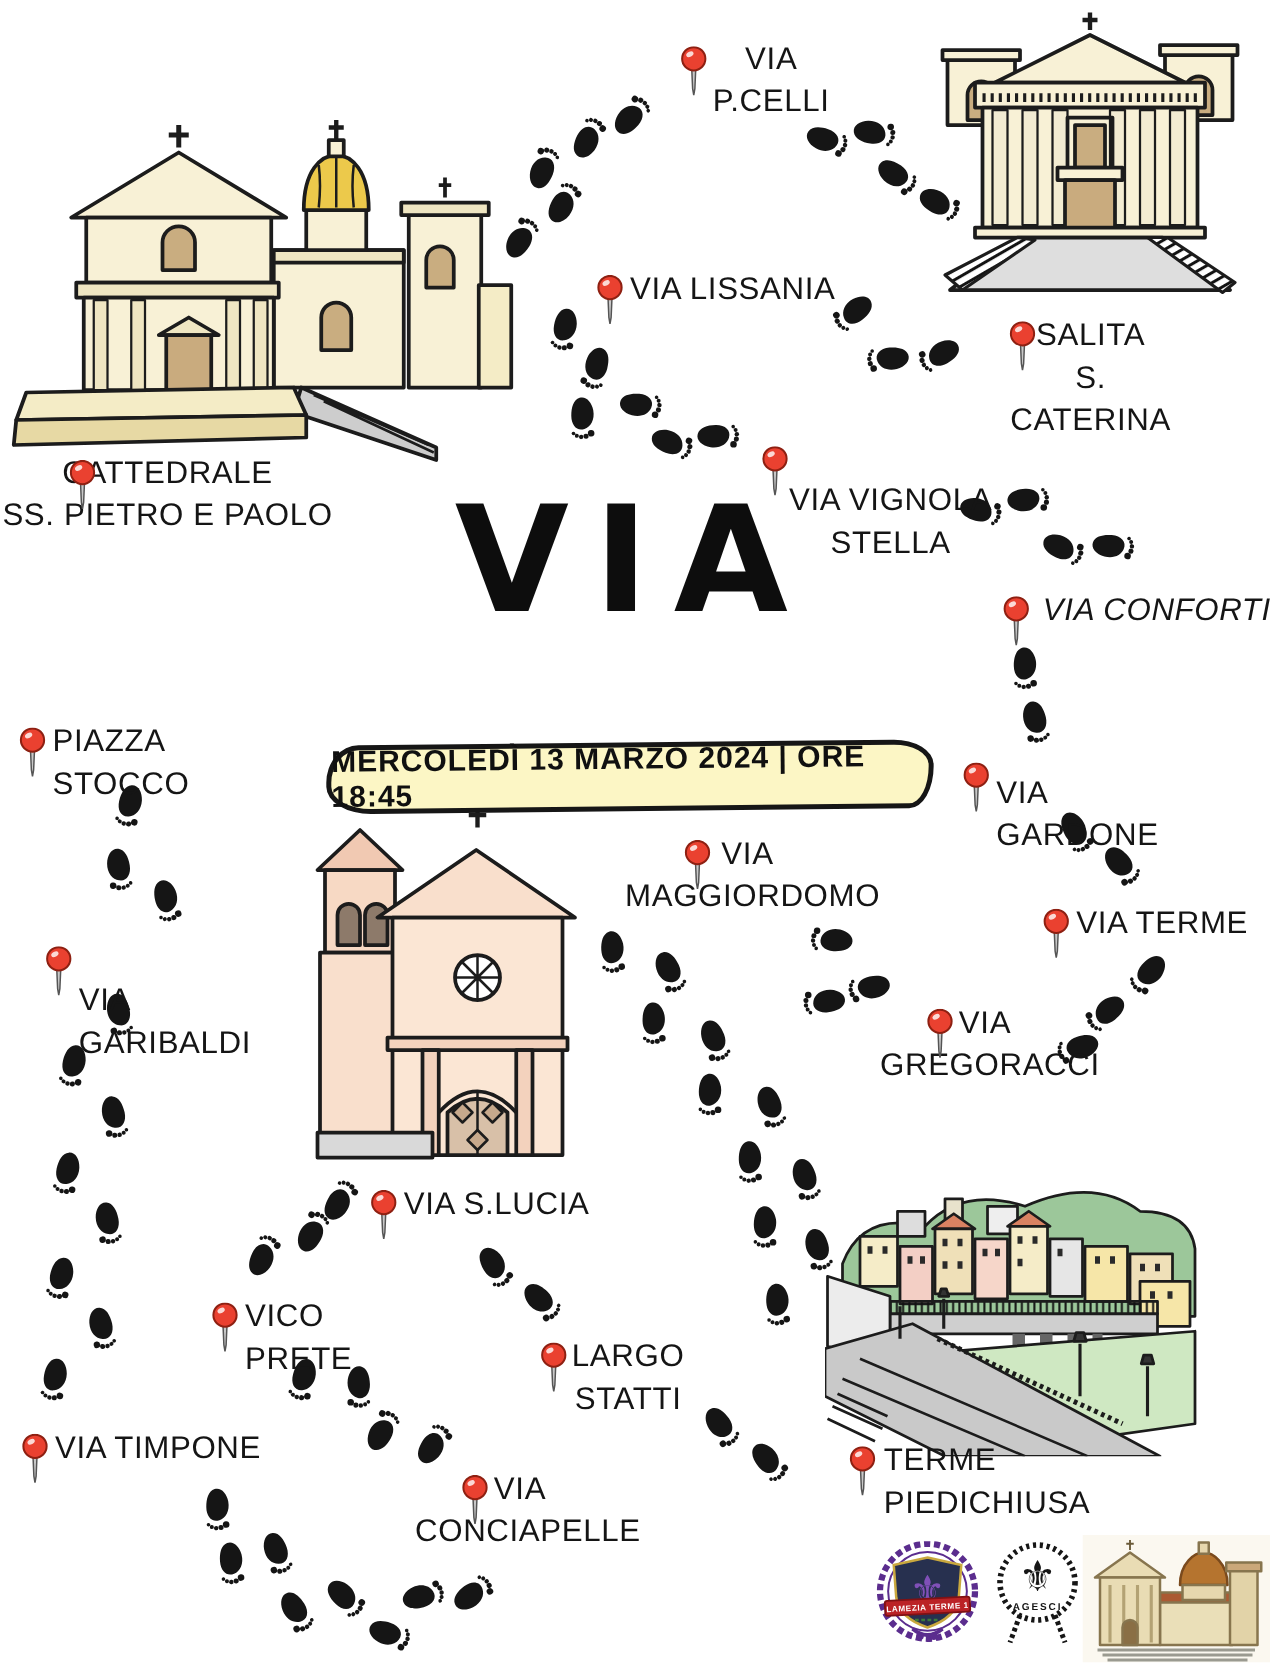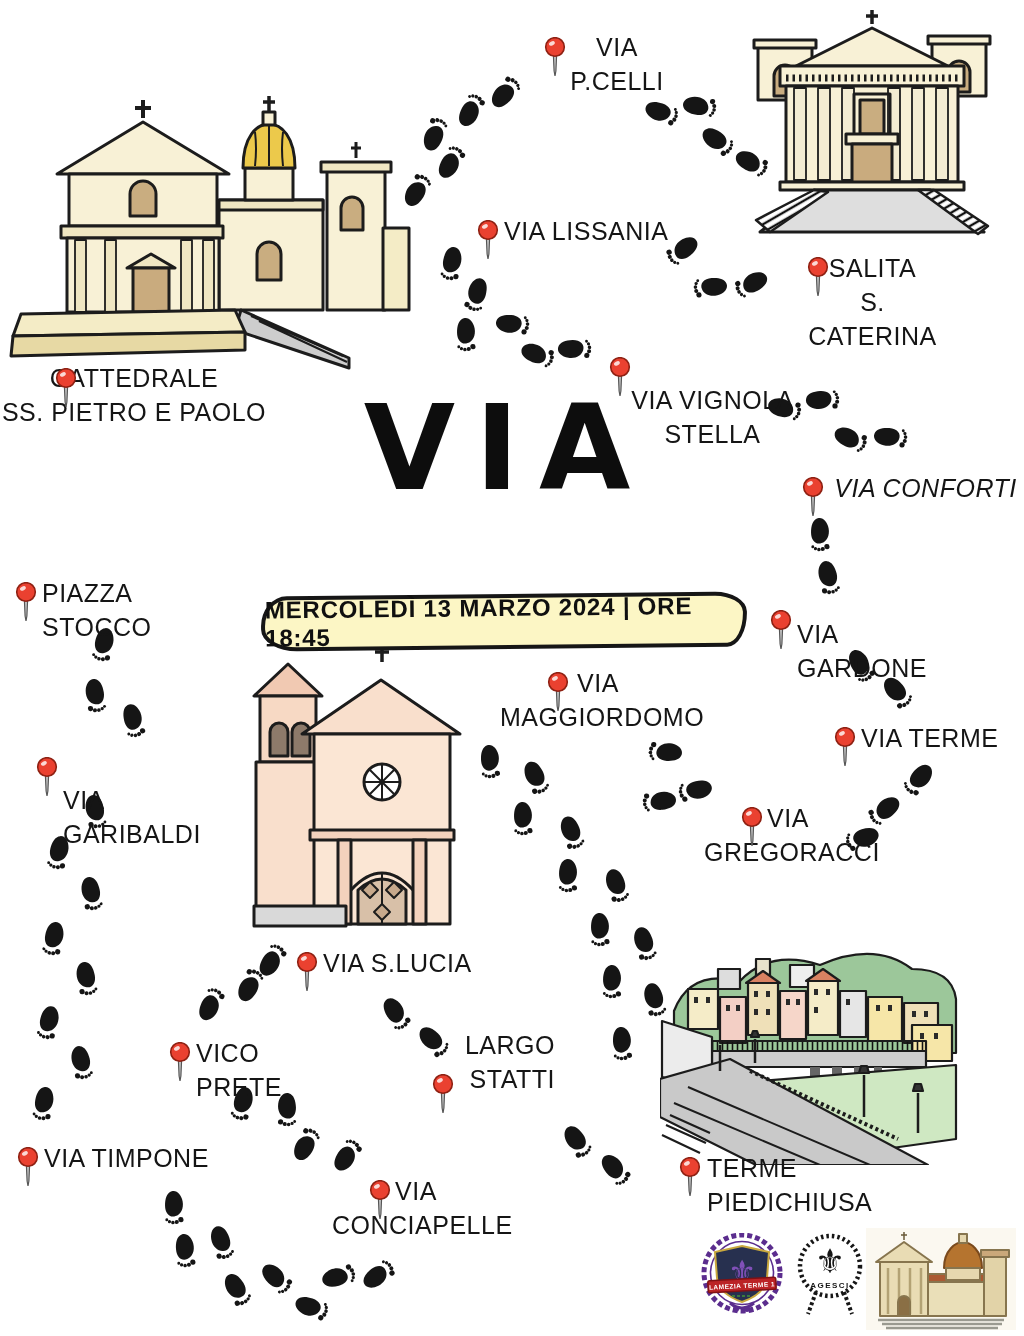"LARGO" div.loc-label { text-align: right -> center; top: 1028px -> 1068px }
